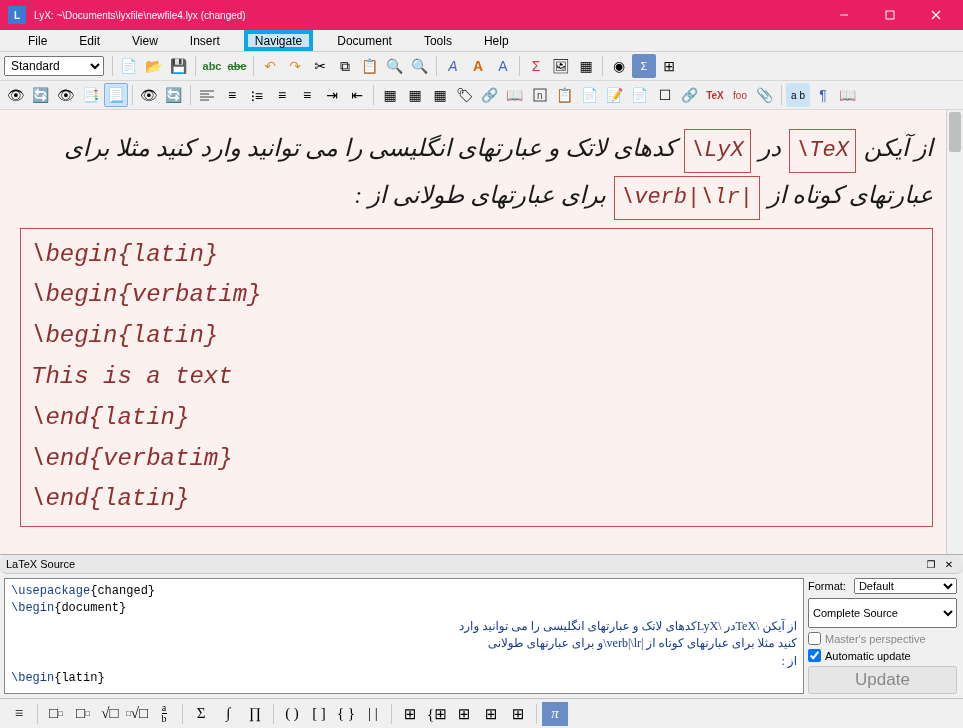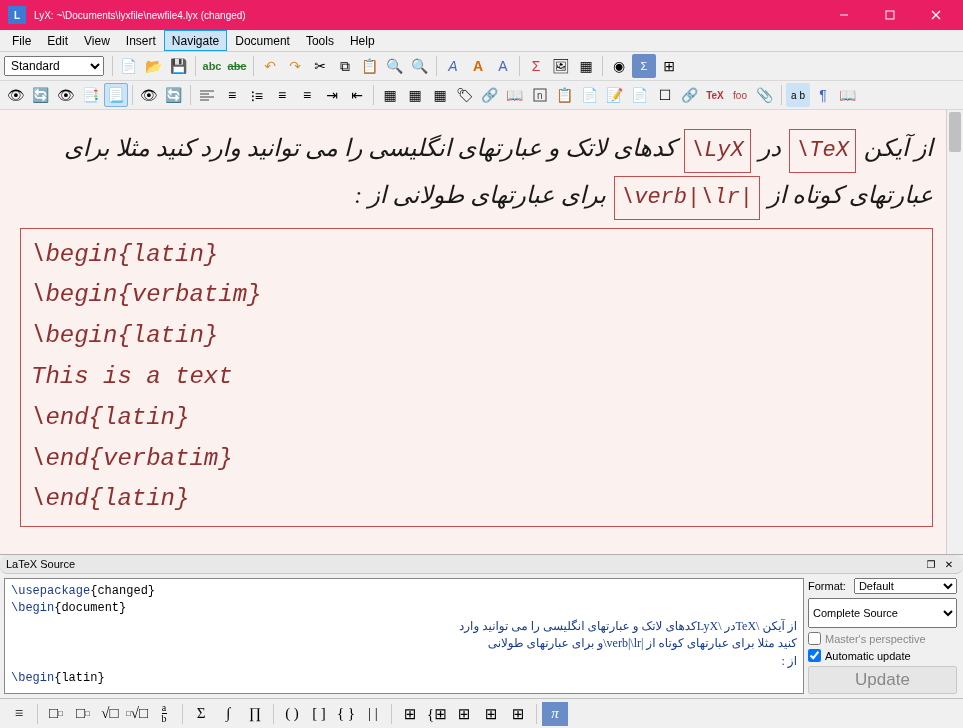"File" .menubar .item { margin-left: none -> 16px }
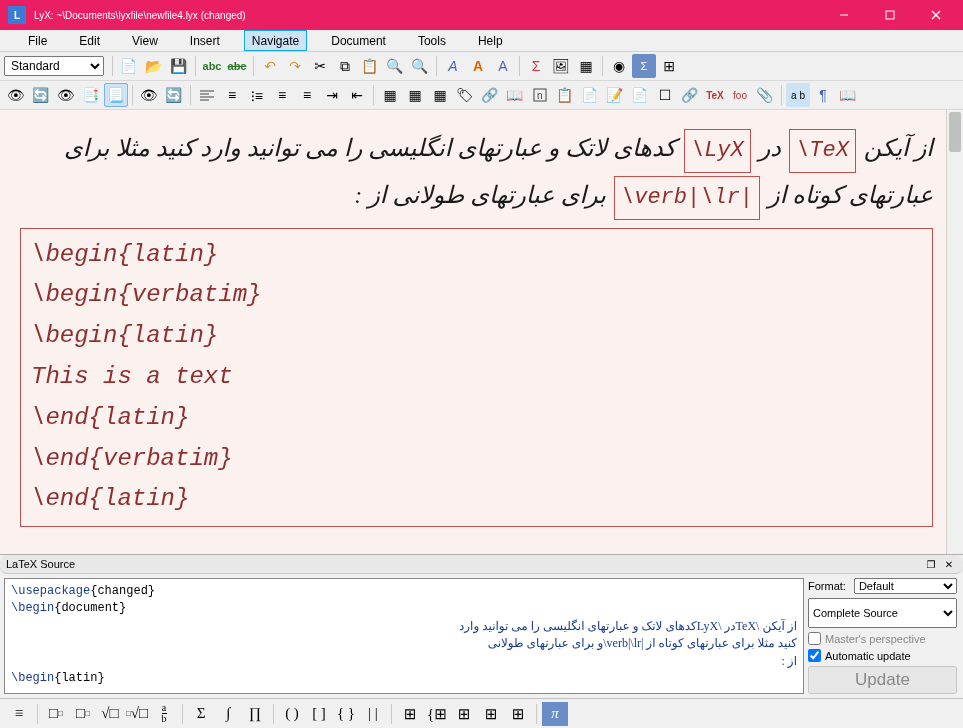"Navigate" .menubar .item.active { border: 1px solid #0ea5e9 -> 4px solid #0ea5e9 }
